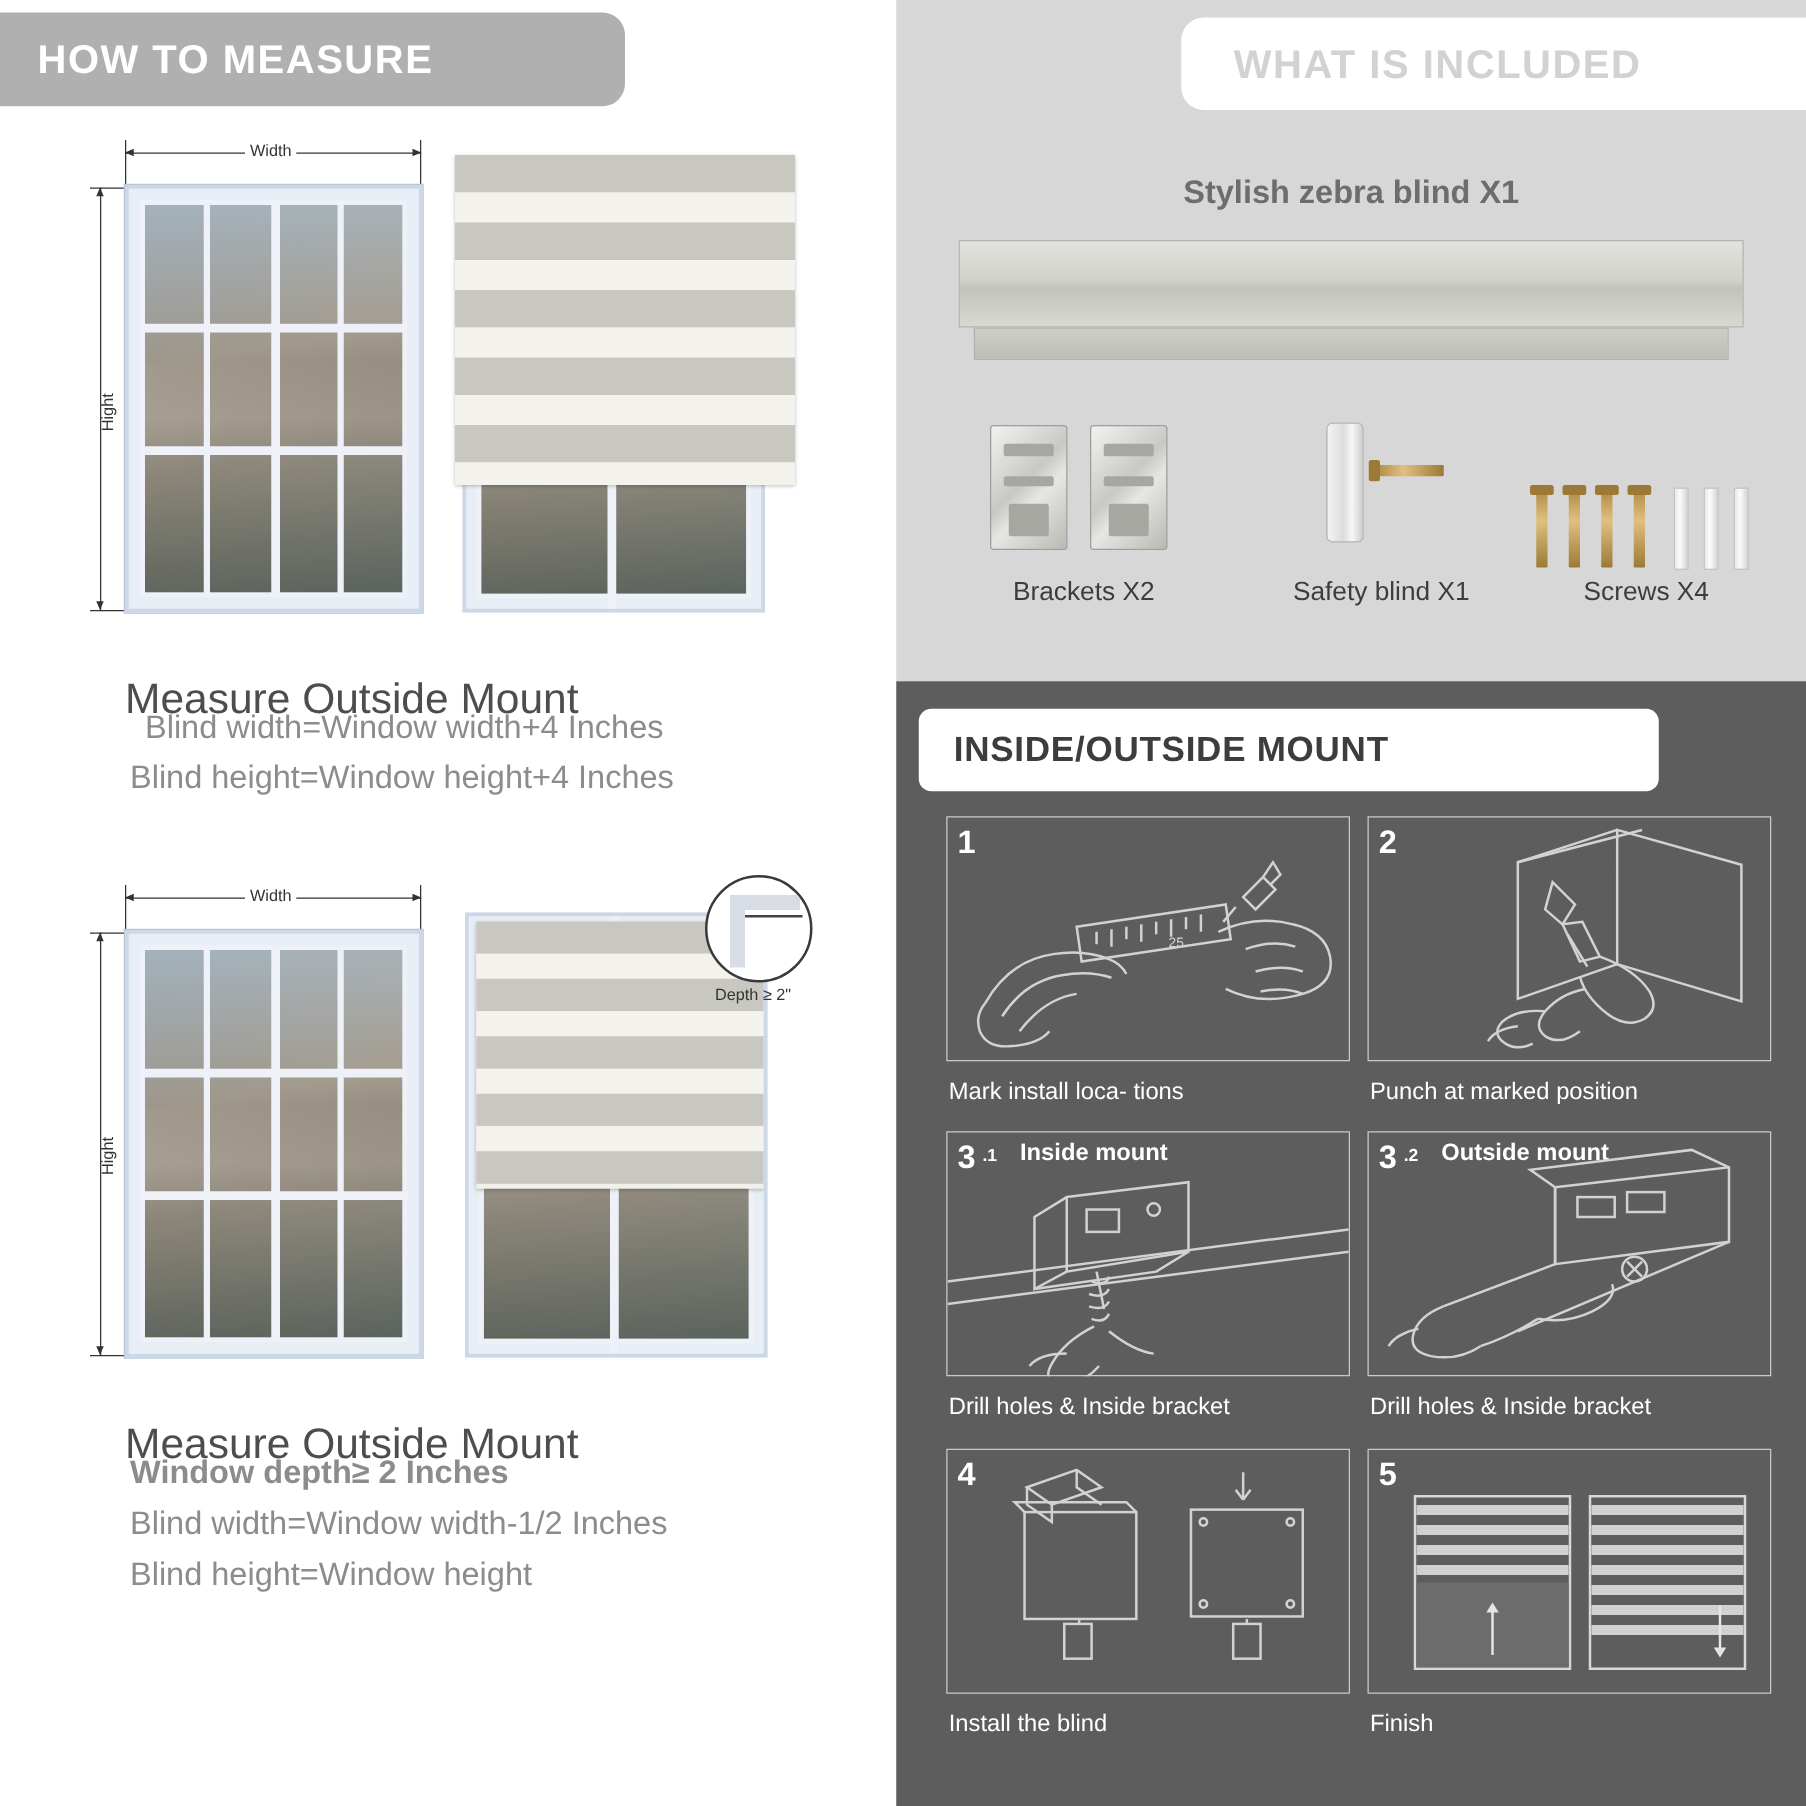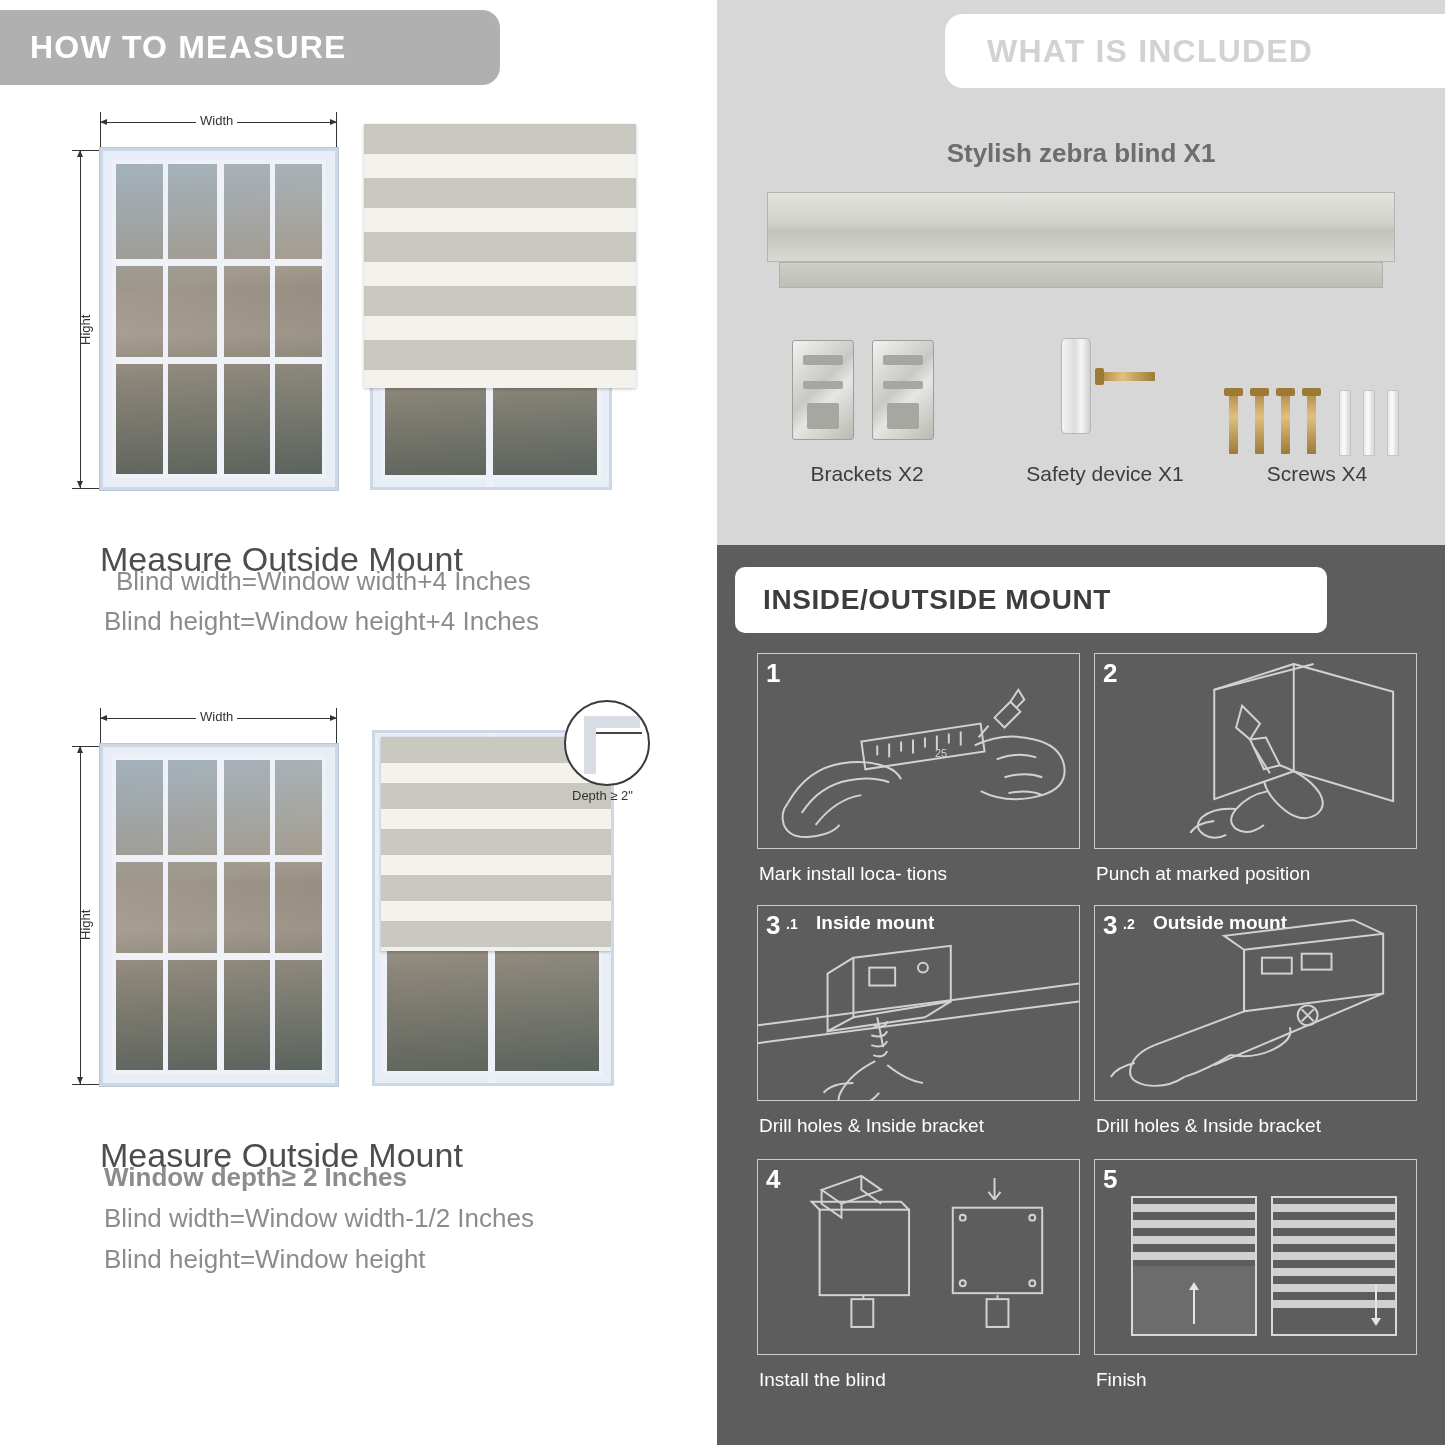"Safety device X1" div.part-label { text: device -> blind }
